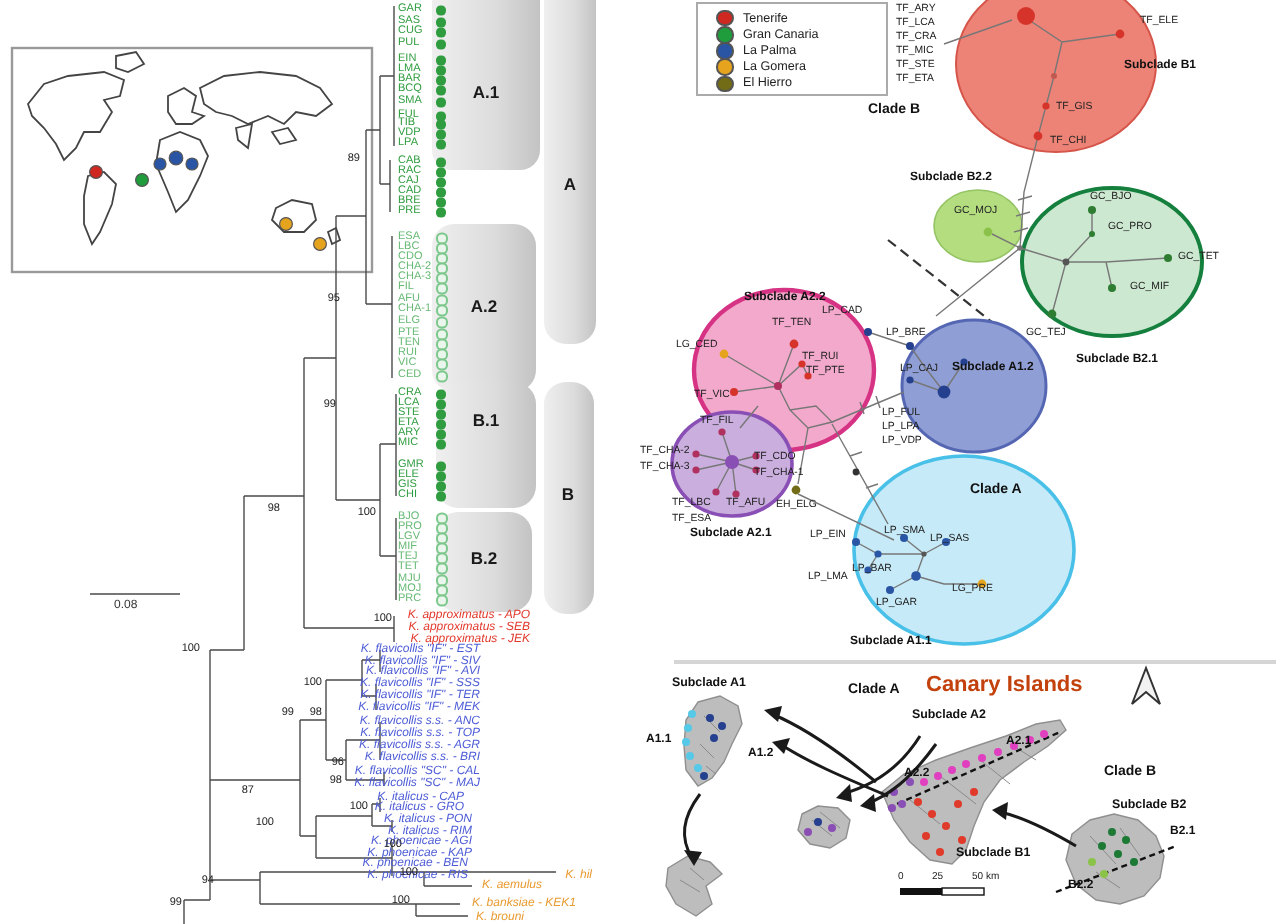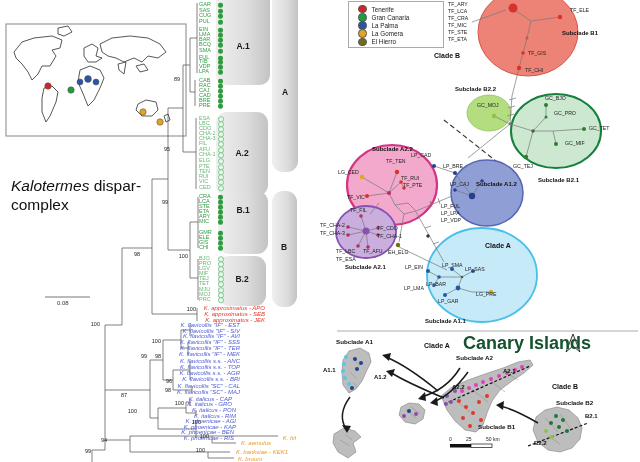"Kalotermes dispar-" div.title-block { html: <div> <span>Kalotermes</span><span> dispar-</span><br> <span>complex</span> </div> -> none }
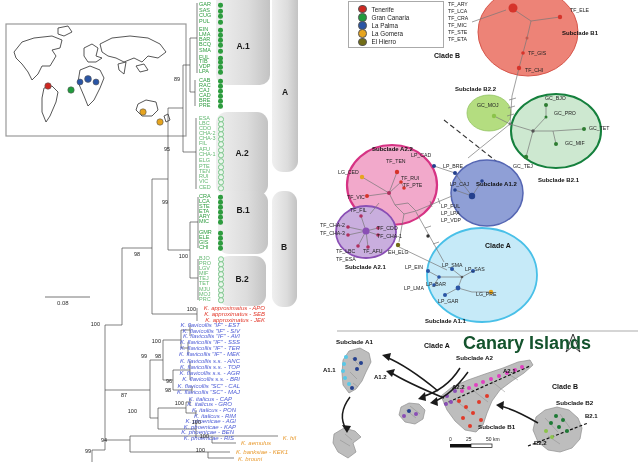"Canary Islands" .maptitle { color: #14532d -> #c2410c; font-size: 18px -> 11px }
